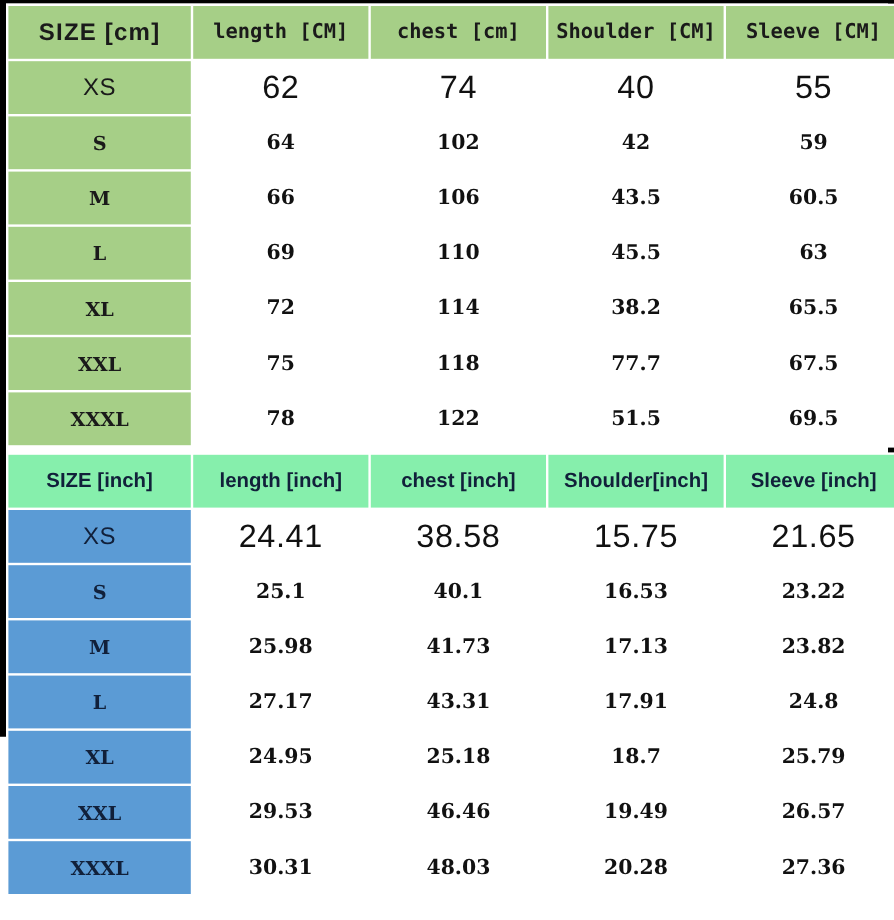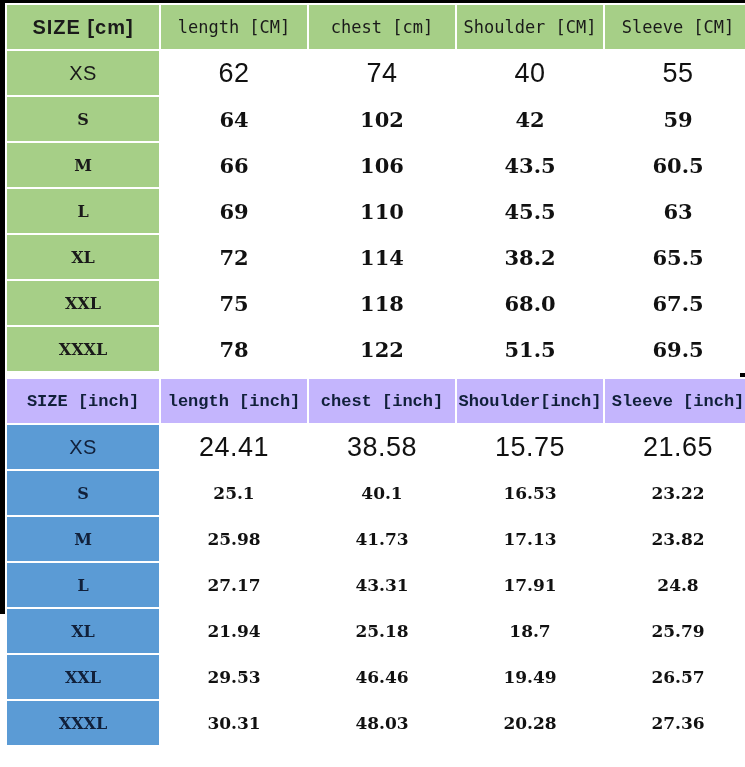"length [CM]" .cm-head td { font-weight: normal -> bold }
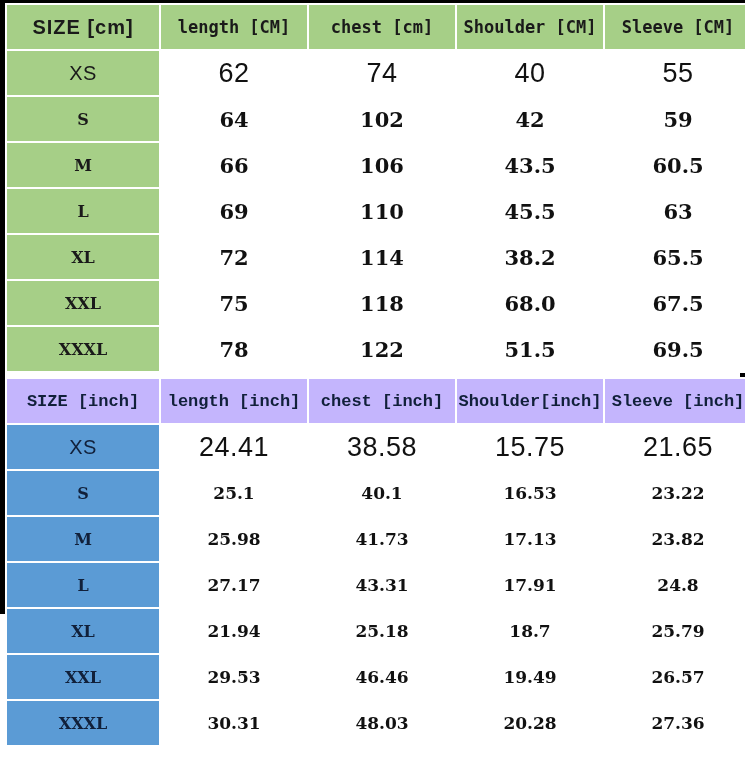"64" .cm-row td.val { font-size: 21px -> 17px }
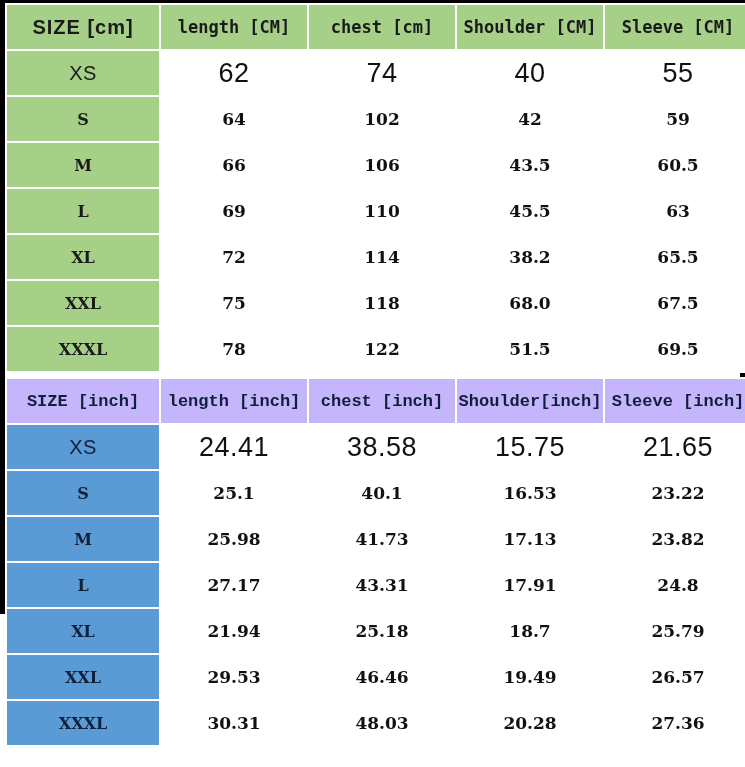"68.0" td.val { text: 68.0 -> 77.7 }
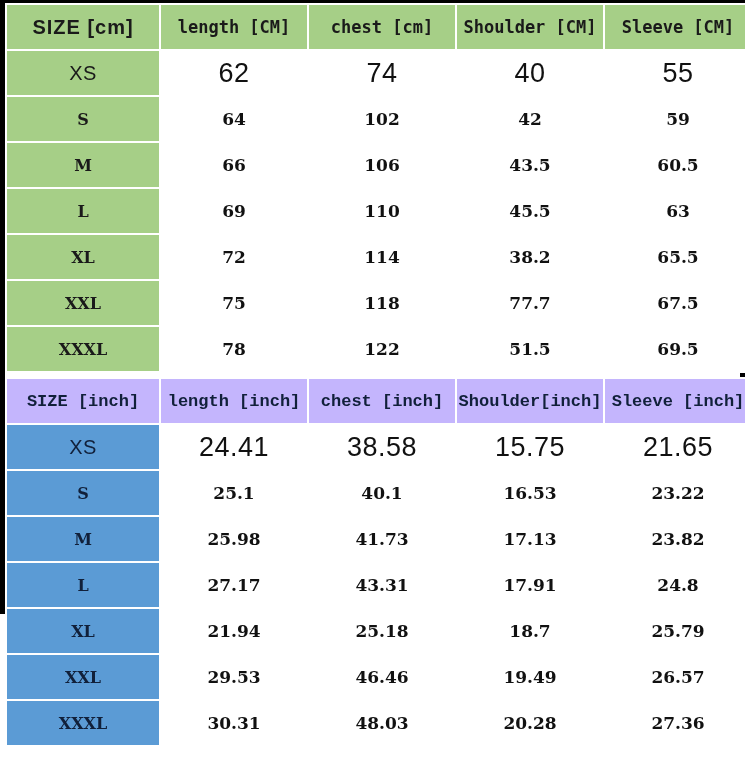"SIZE [inch]" .in-head td { background: #c4b5fd -> #86efac; font-family: Liberation Mono, monospace -> Liberation Sans, sans-serif }
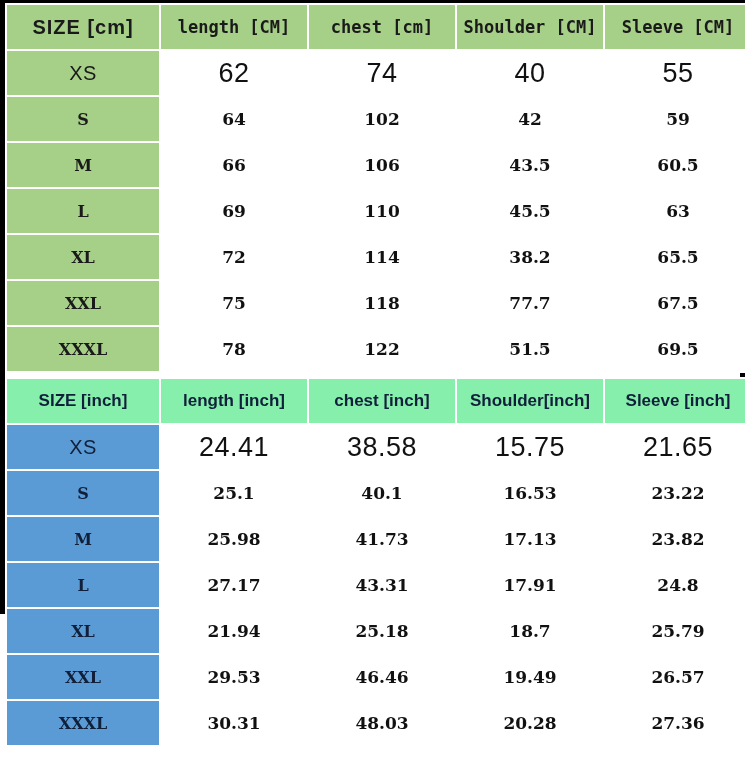"21.94" td.val { text: 21.94 -> 24.95 }
